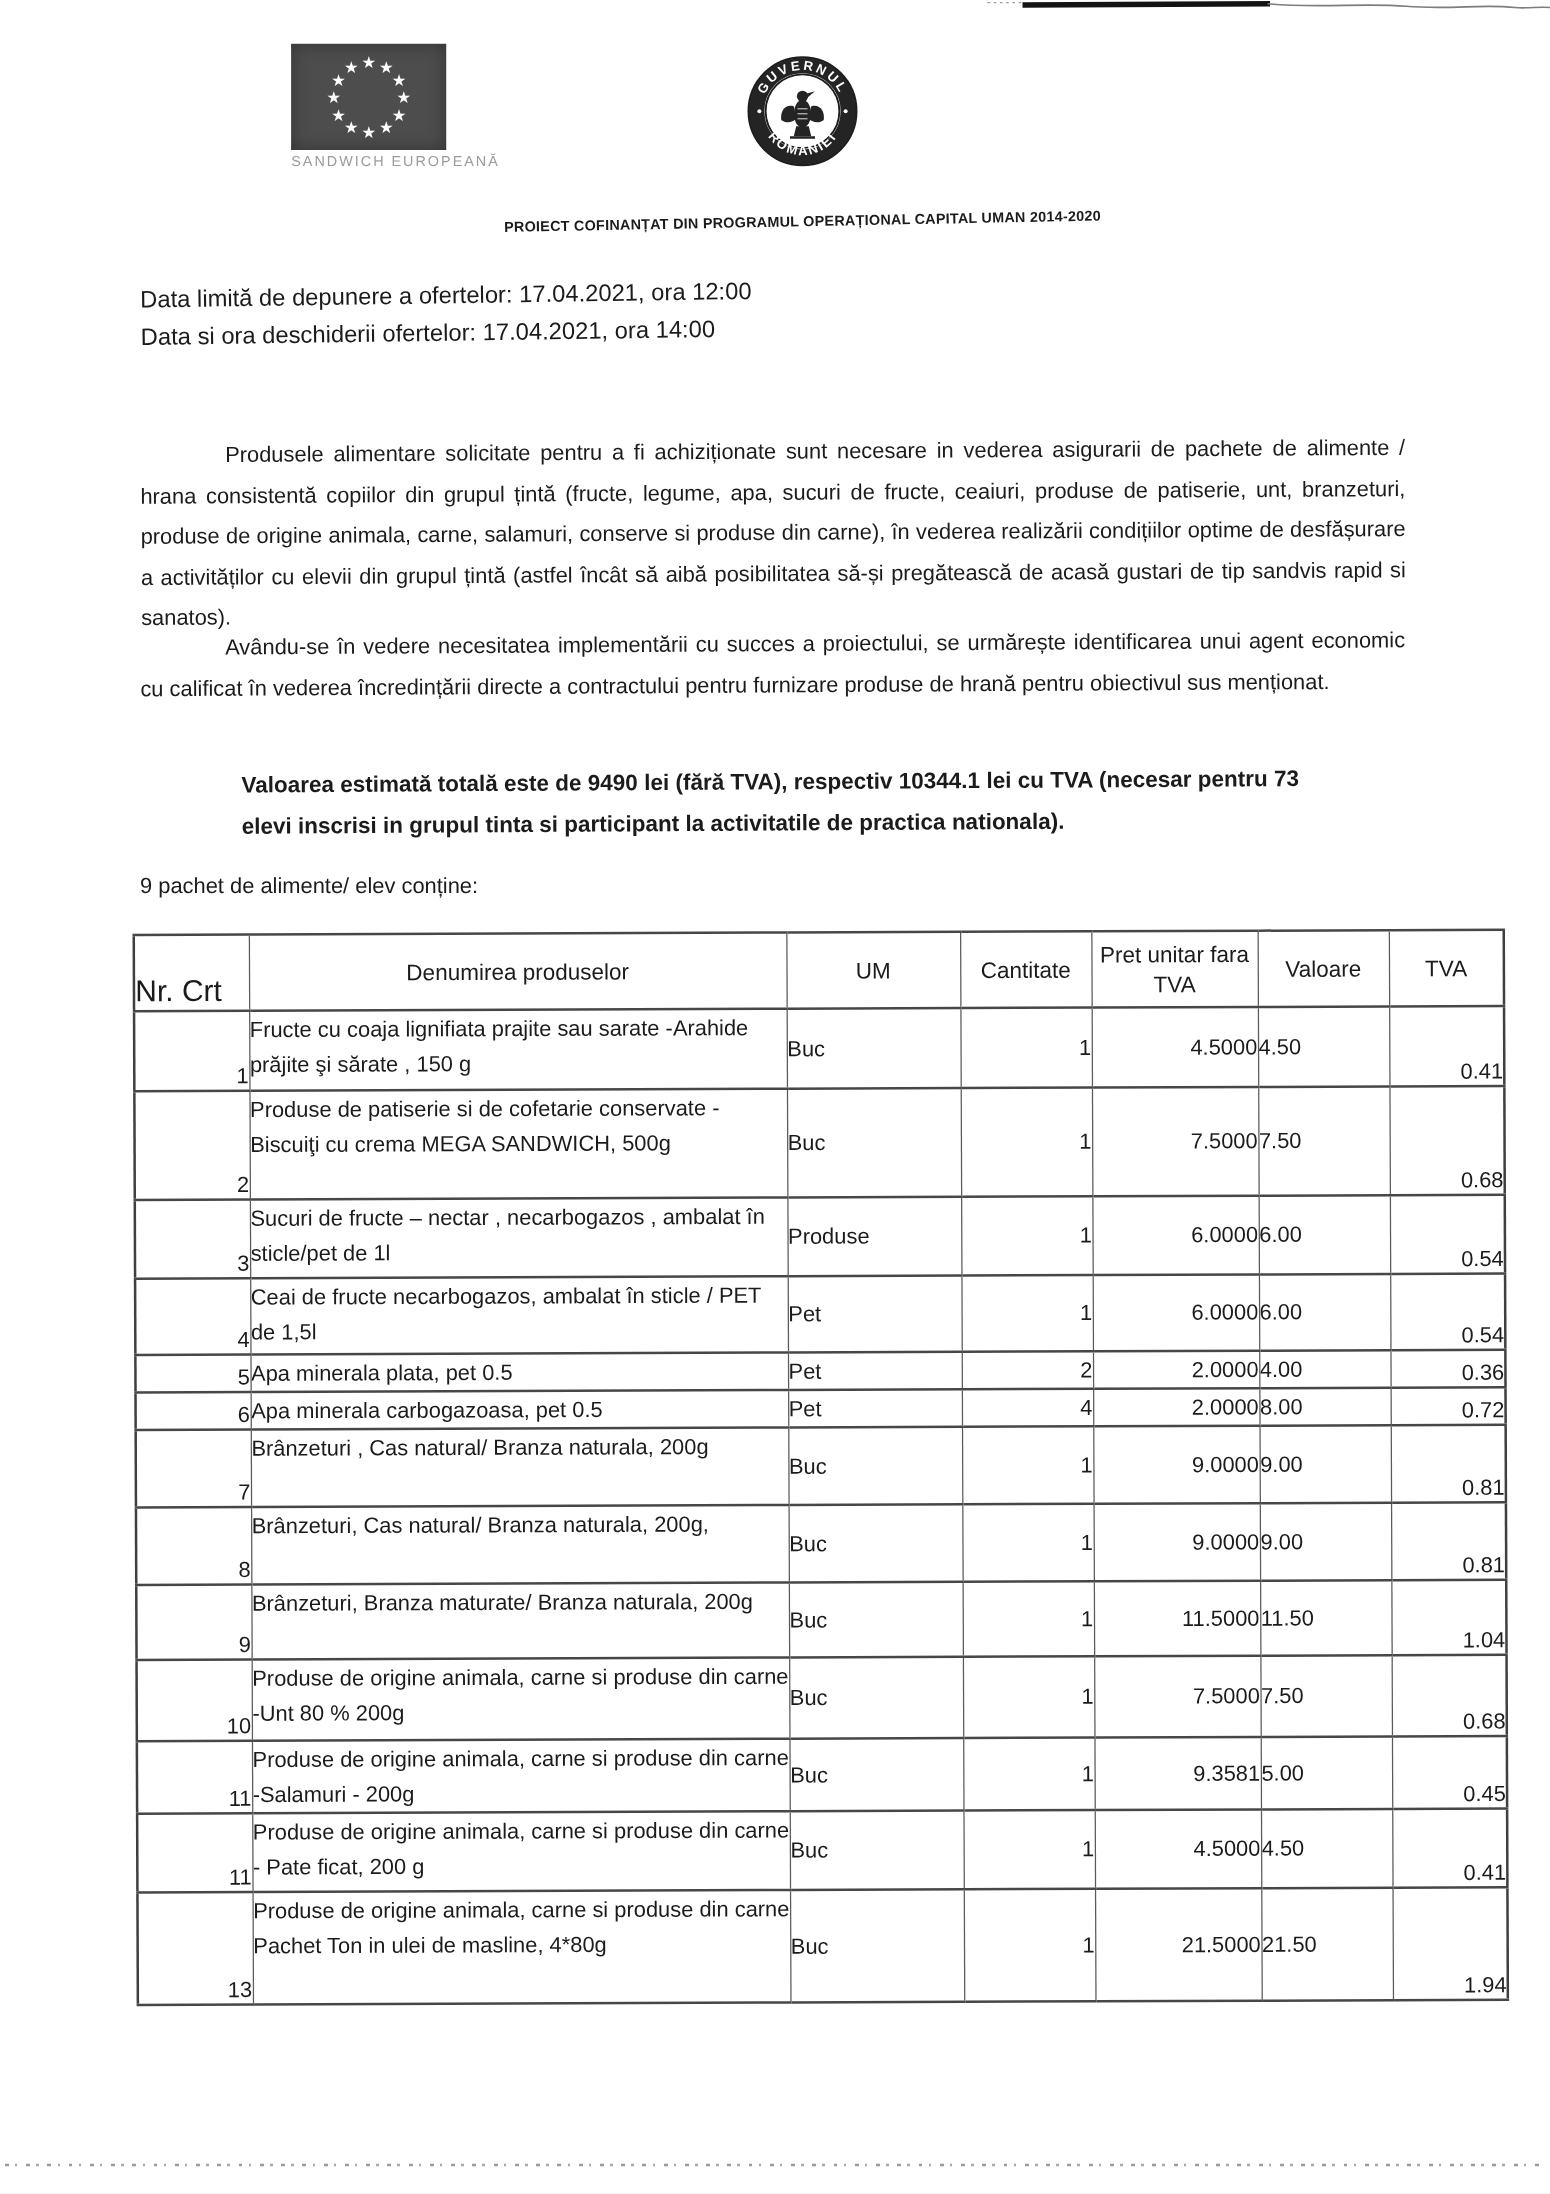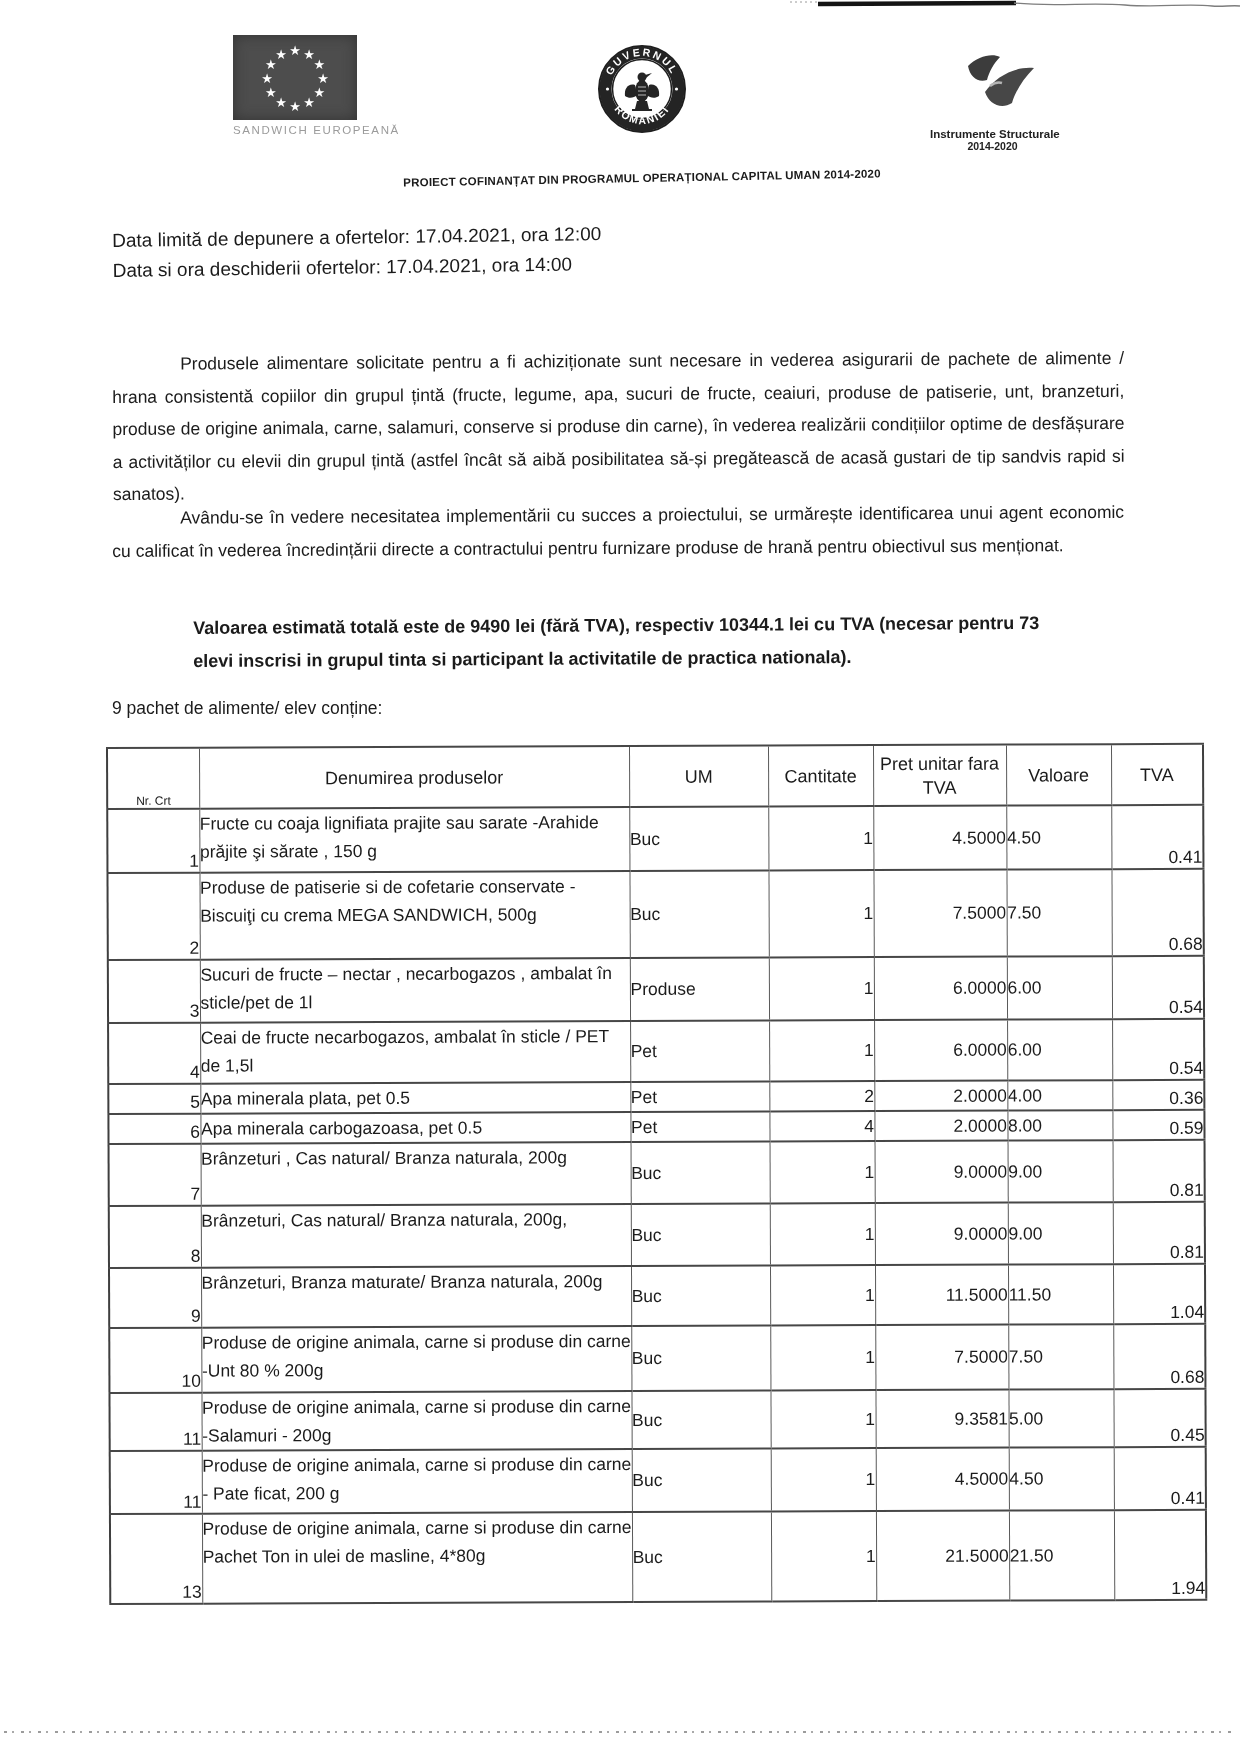"Instrumente Structurale" div.isl-block { html: <div> <svg> <path></path> <path></path> <path></path> </svg> <div>Instrumente Structurale</div> <div>2014-2020</div> </div> -> none }
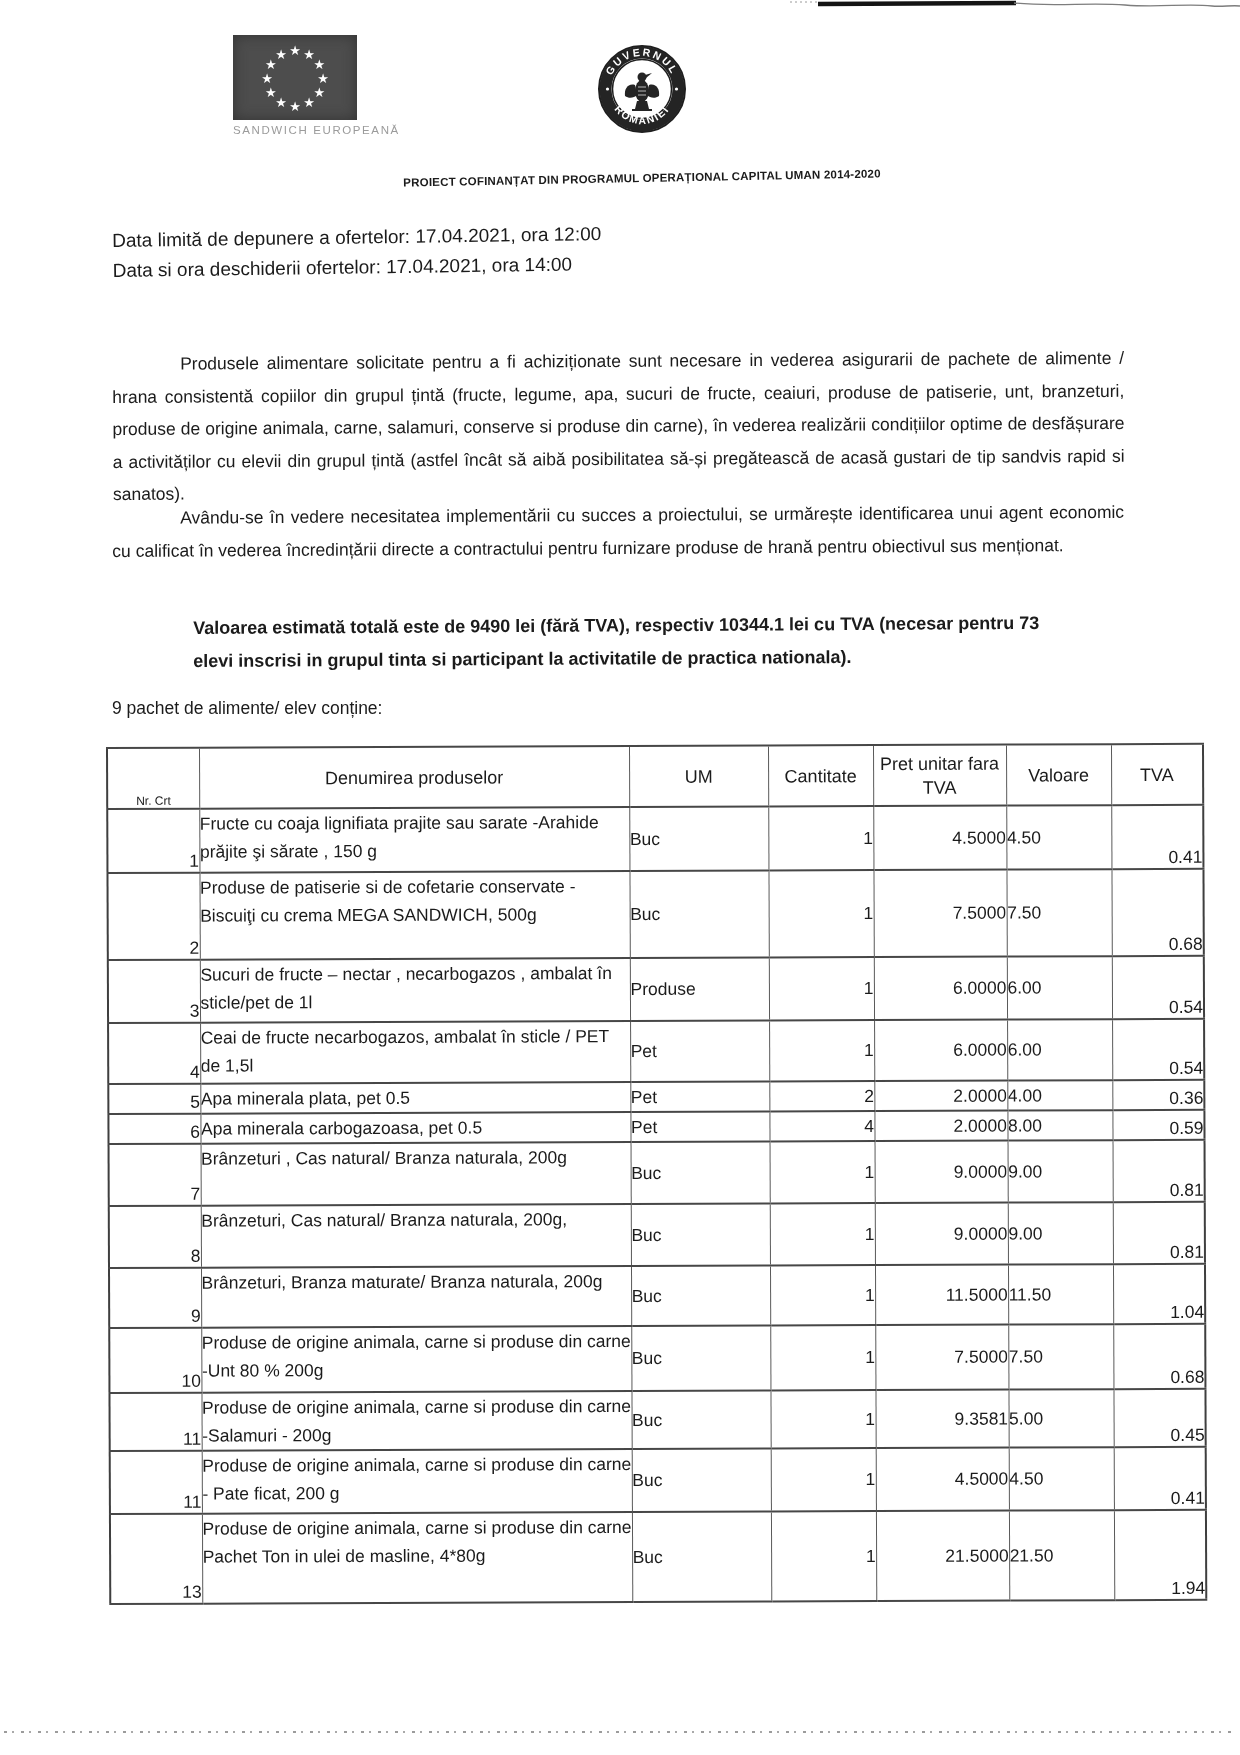"Nr. Crt" .h-nr { font-size: 12px -> 24px; text-align: center -> left }
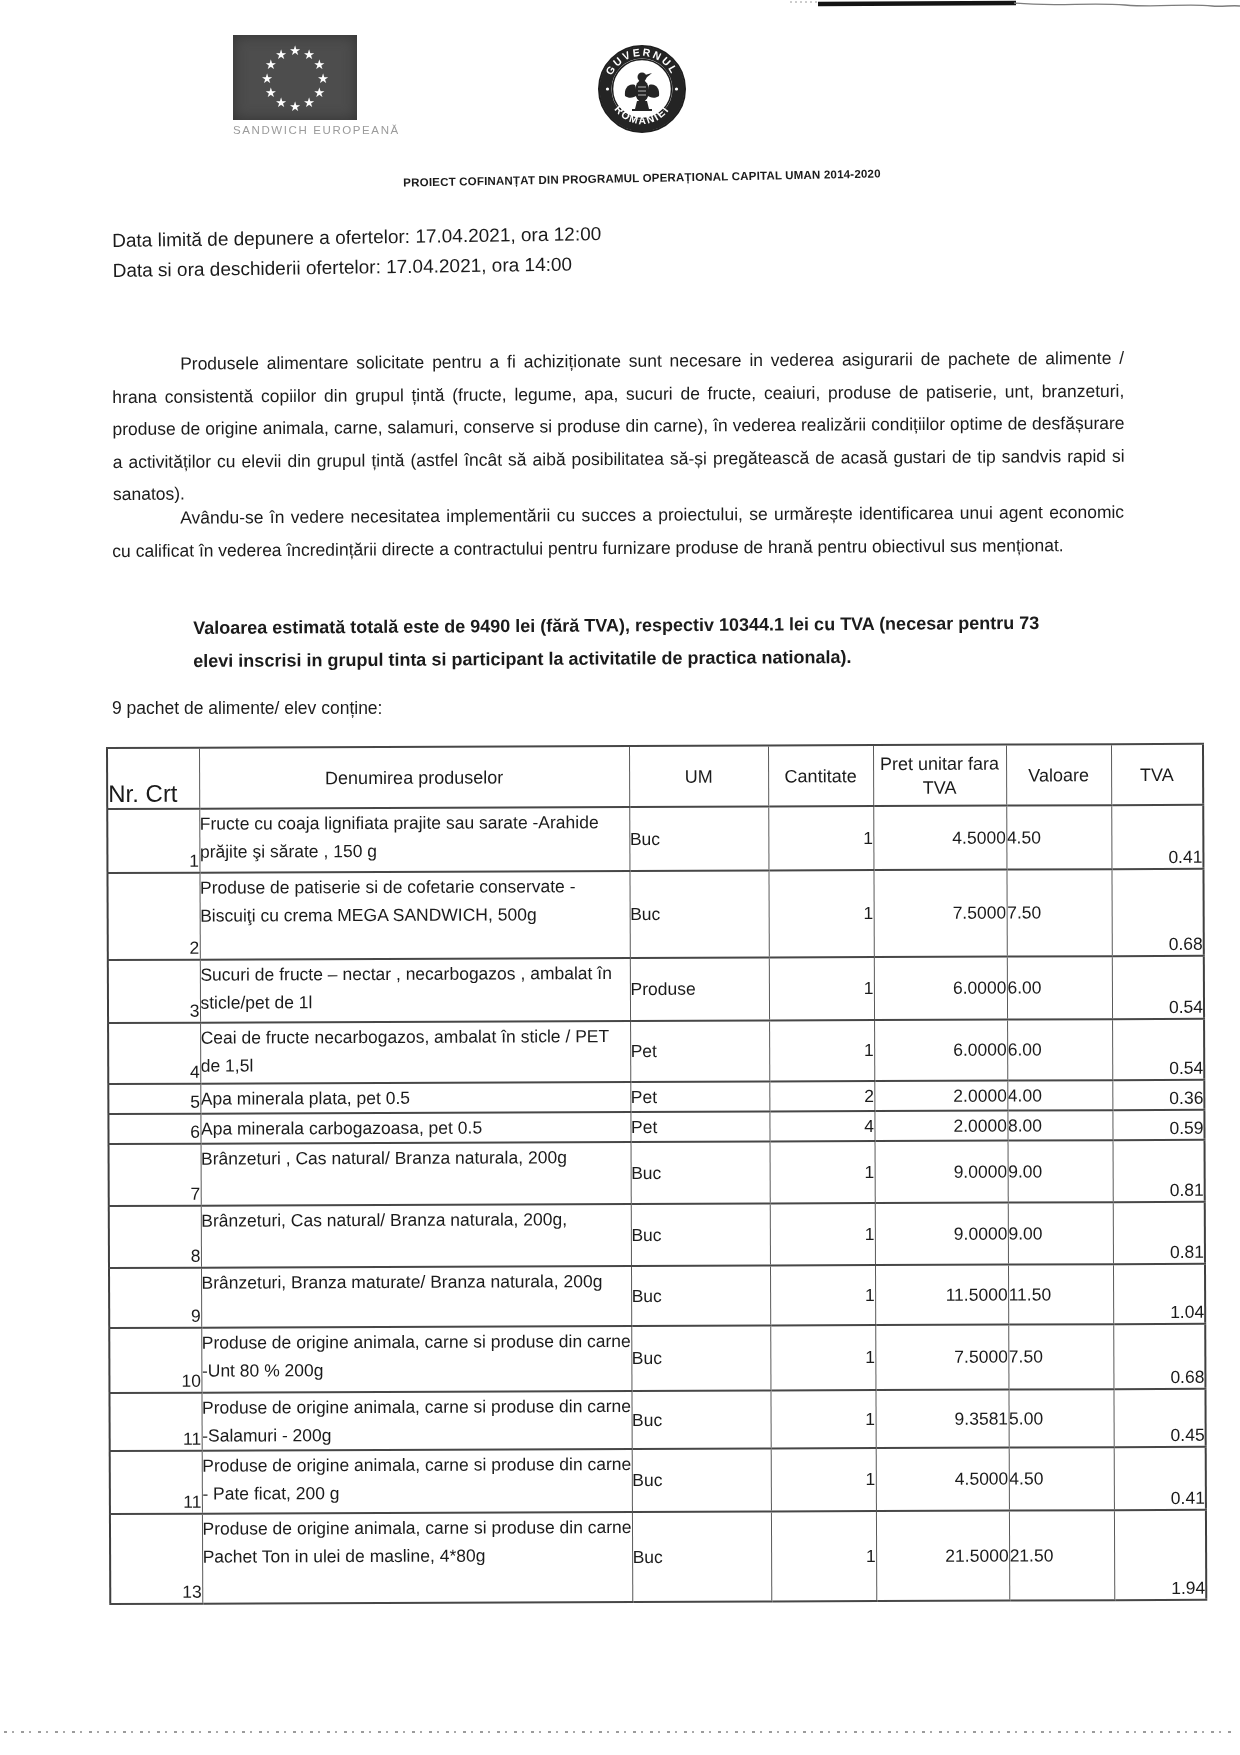"0.59" td.c-tva { text: 0.59 -> 0.72 }
